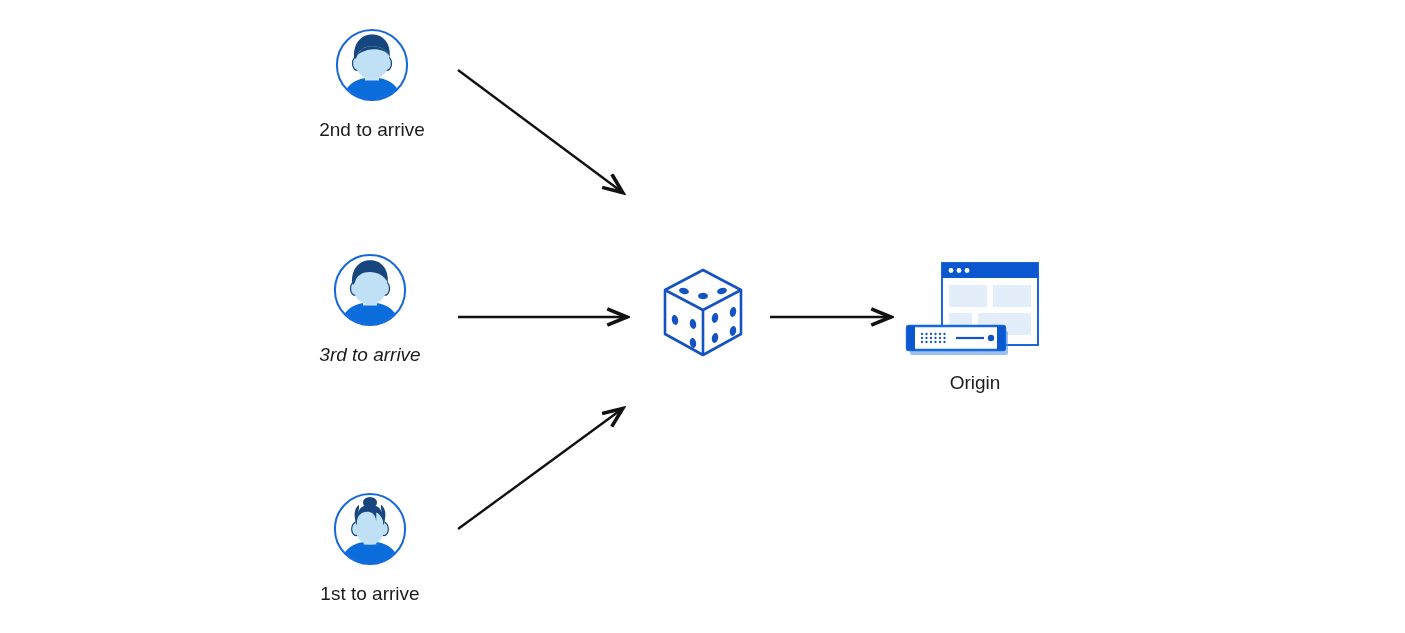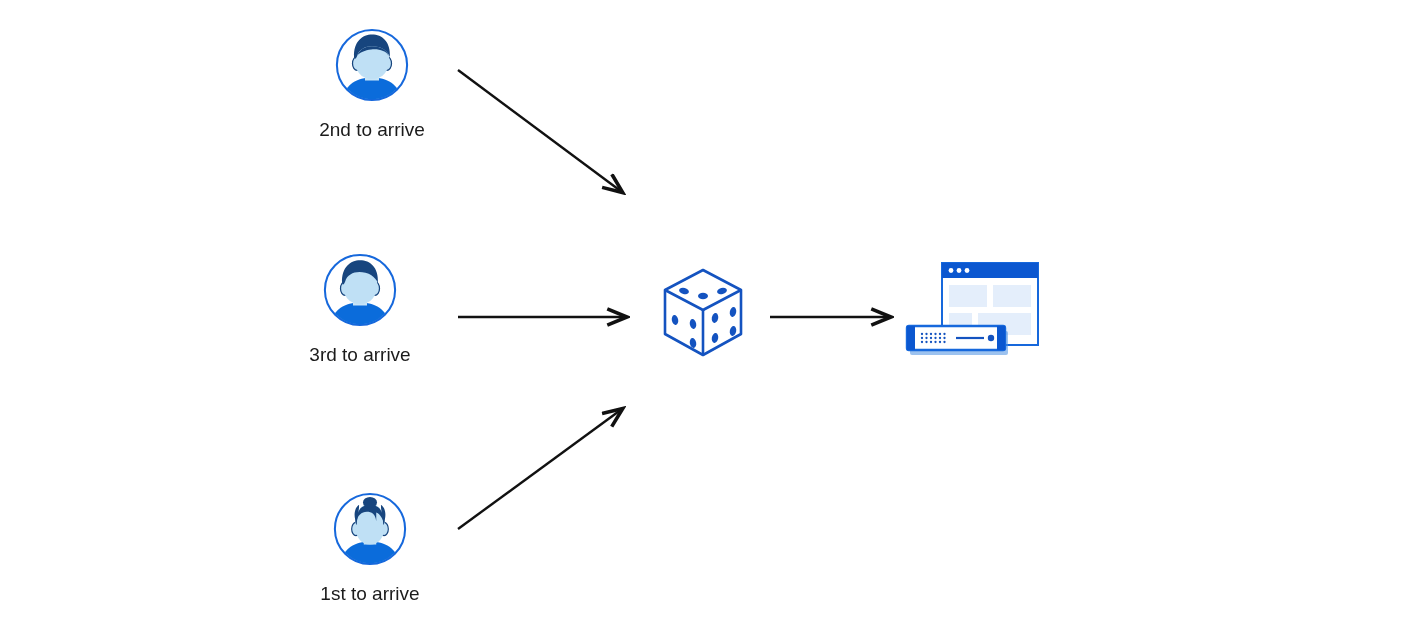"3rd to arrive" div.node { font-style: none -> italic; left: 290px -> 300px }
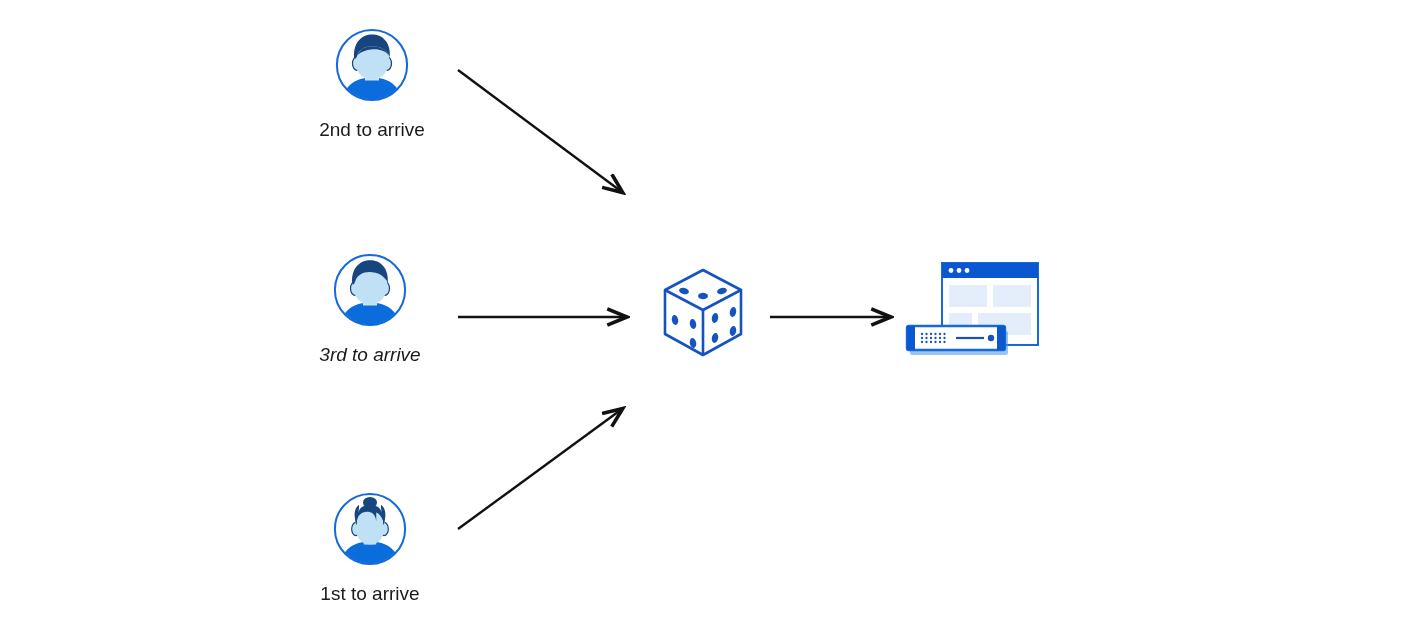"Origin" span.origin-label { html: none -> <span>Origin</span> }
